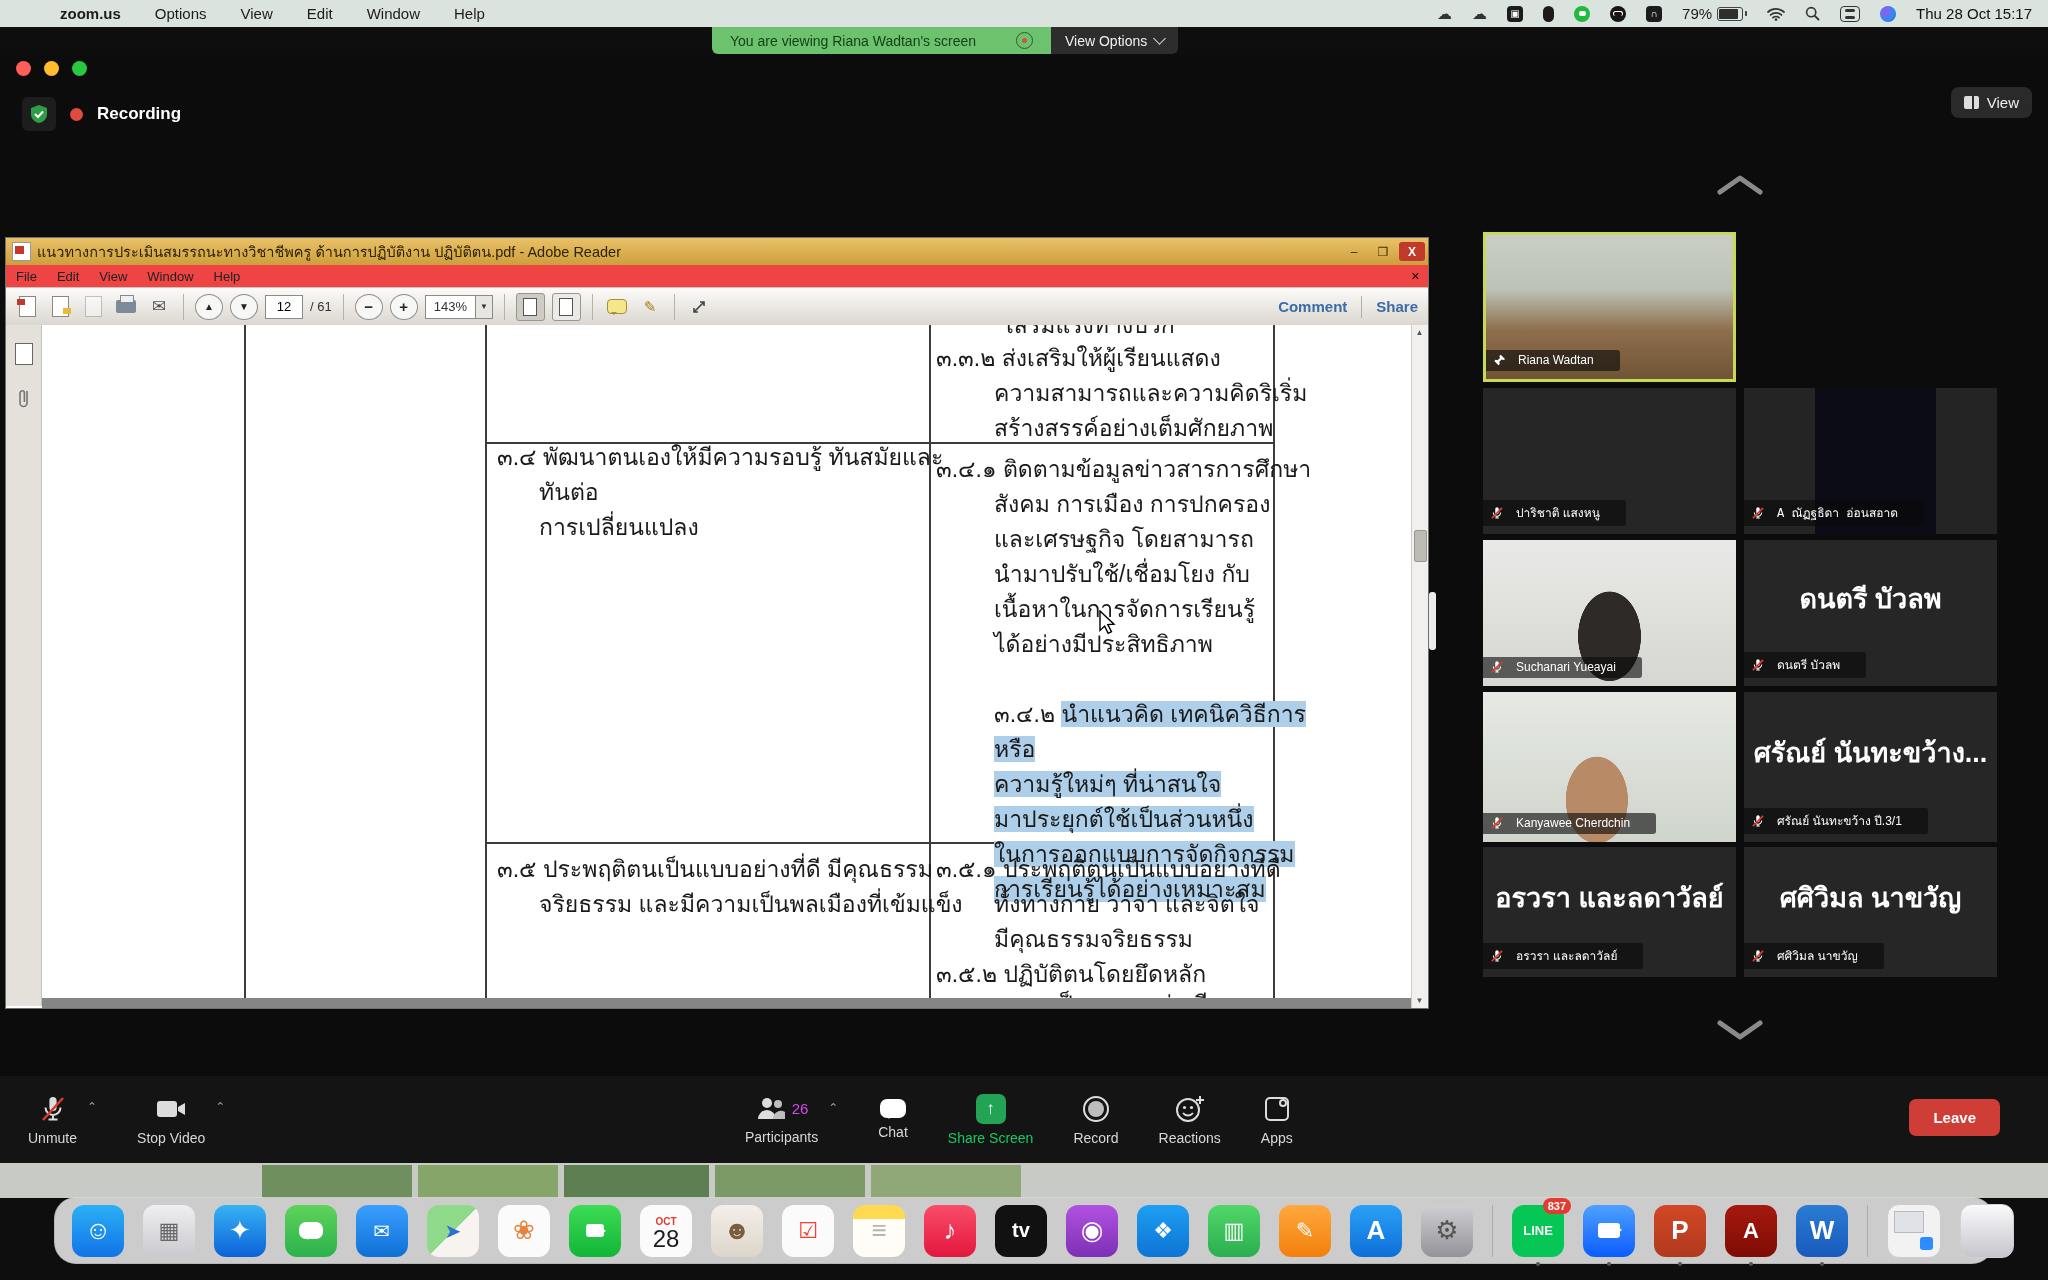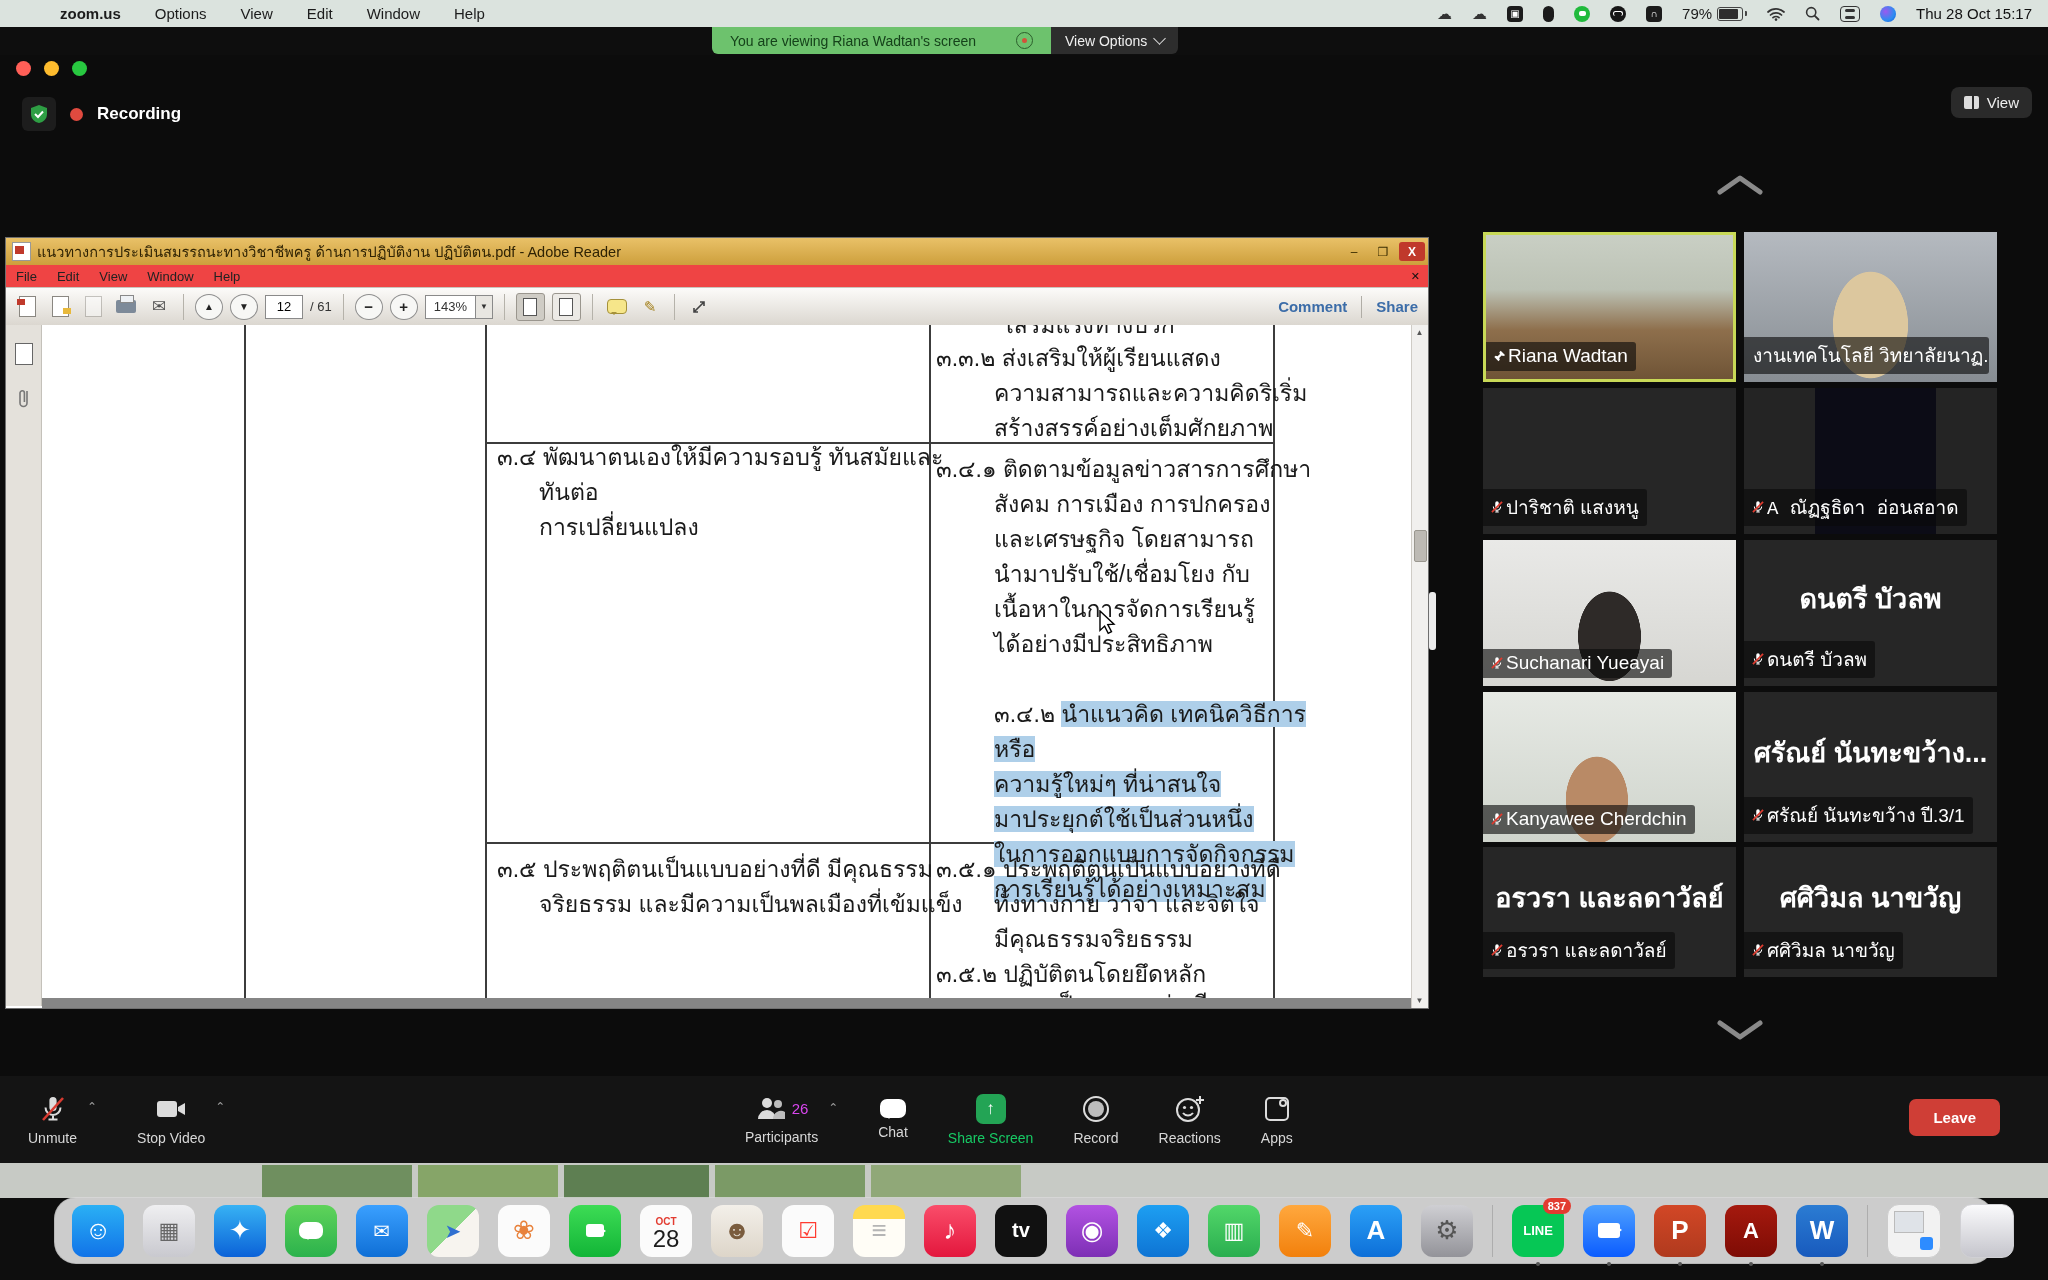"Riana Wadtan" .tile .lbl { font-size: 19px -> 12px; gap: 2px -> 12px; padding: 3px 8px 4px 7px -> 3px 26px 4px 7px }
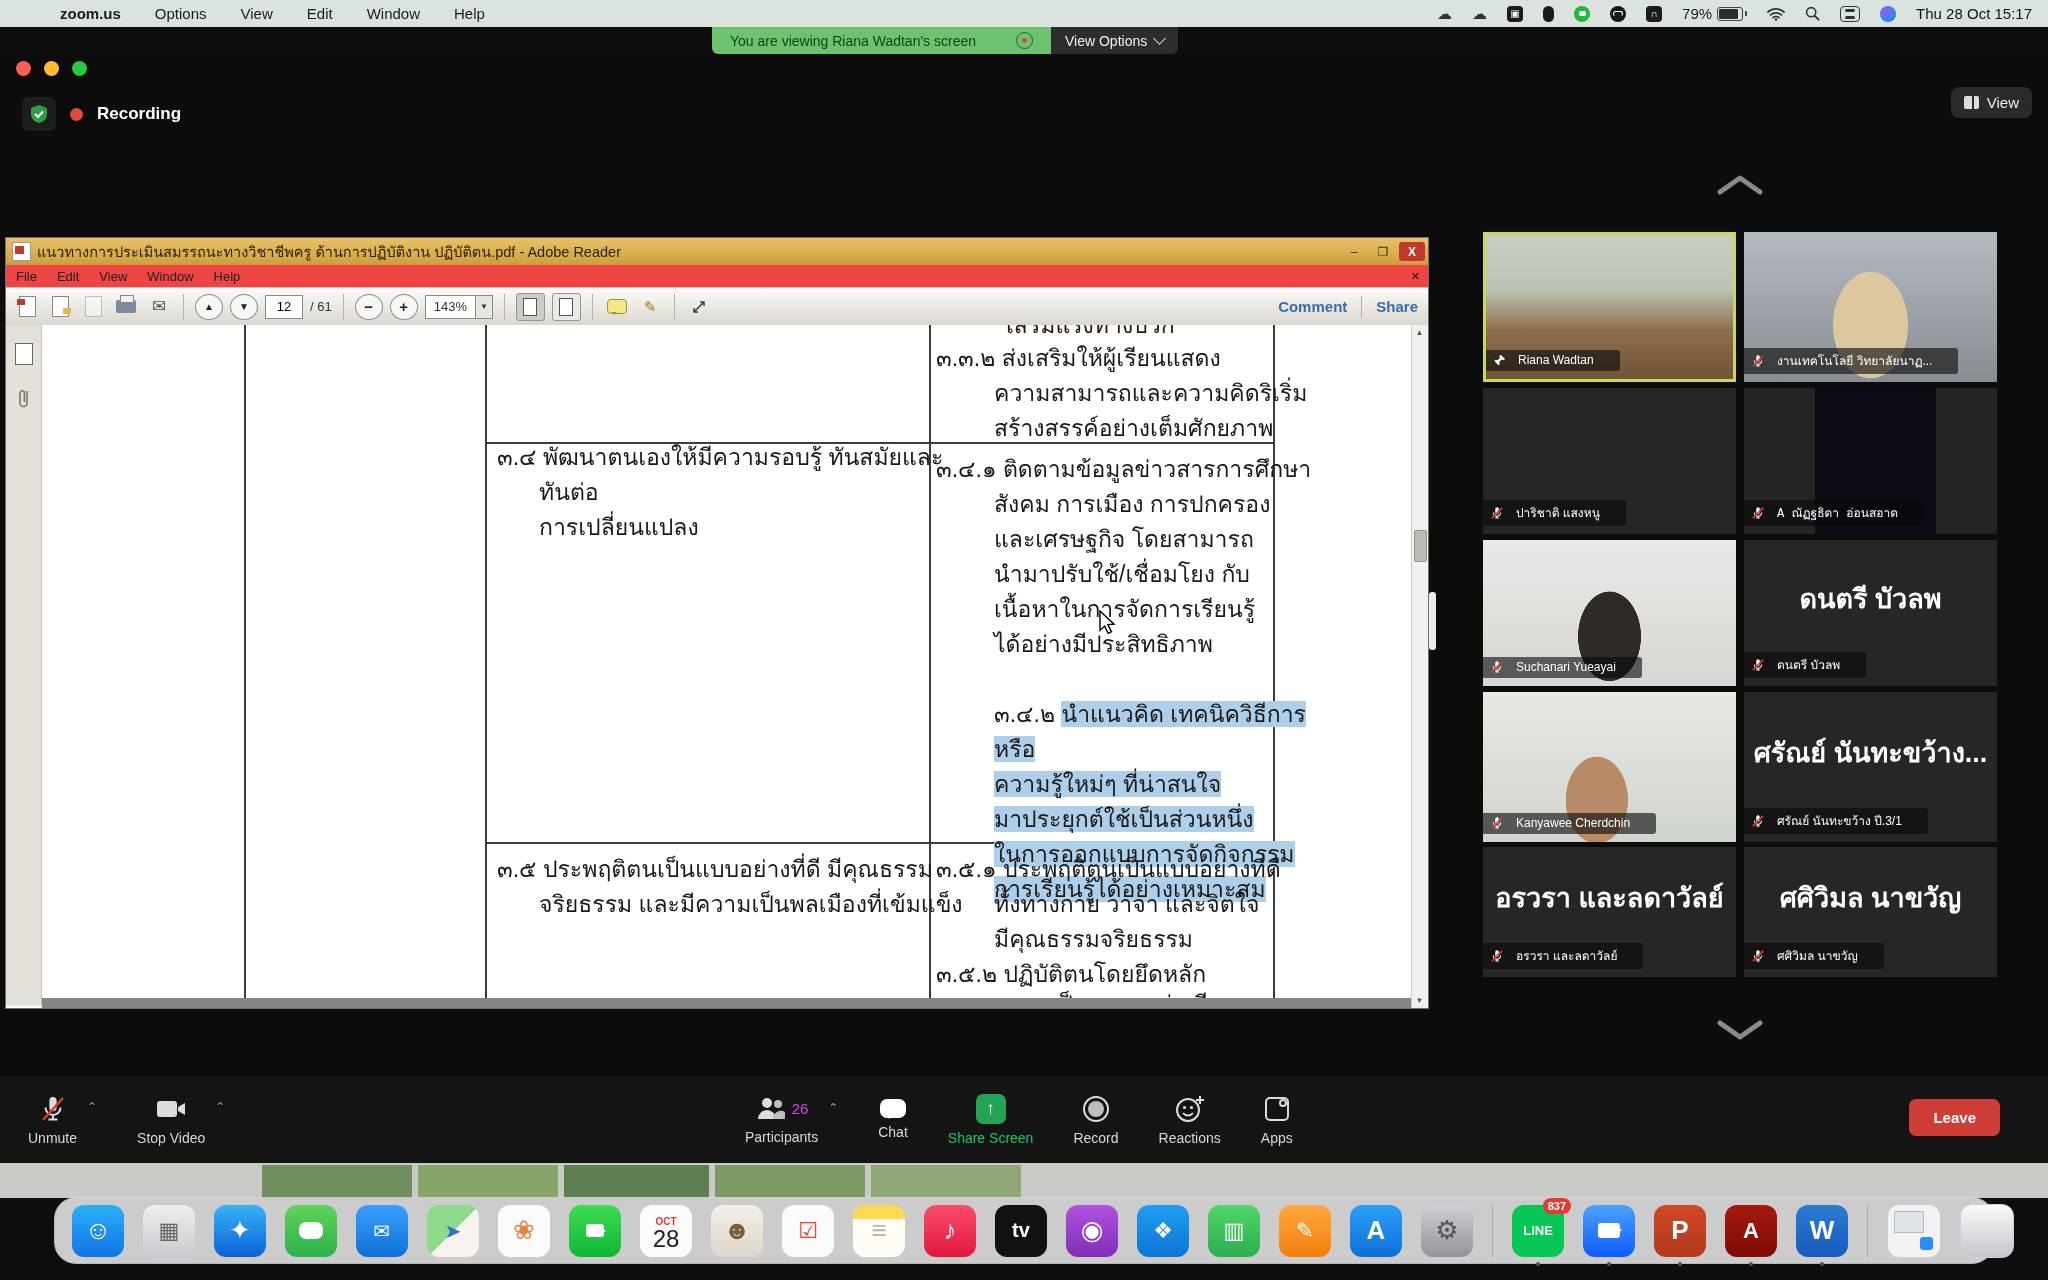"งานเทคโนโลยี วิทยาลัยนาฏ..." div.tile { html: <div> <span> <svg> <path></path> <path></path> <line></line> </svg> <span>งานเทคโนโลยี วิทยาลัยนาฏ...</span> </span> </div> -> none }
